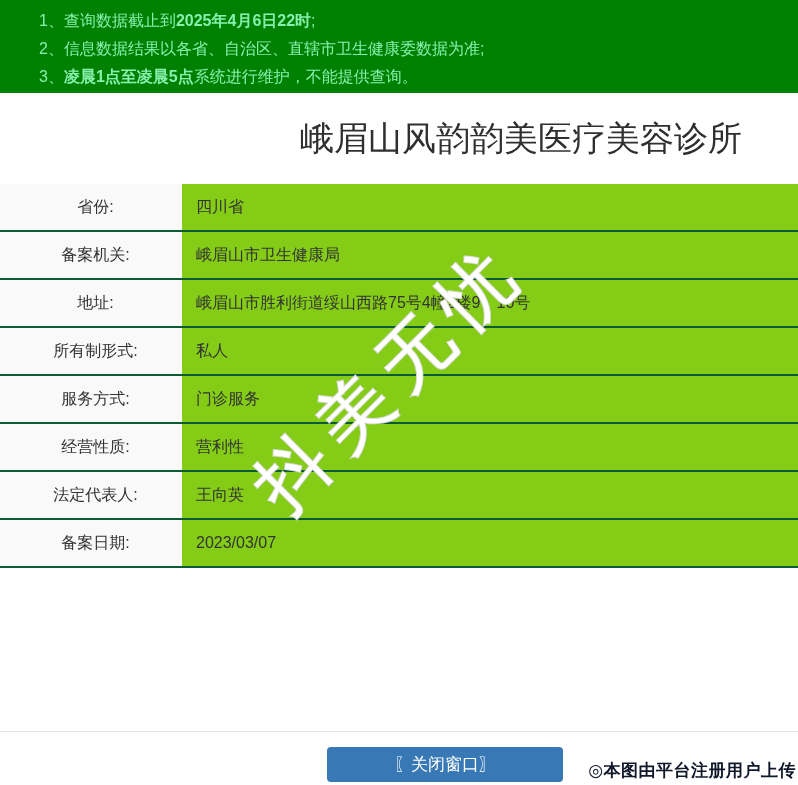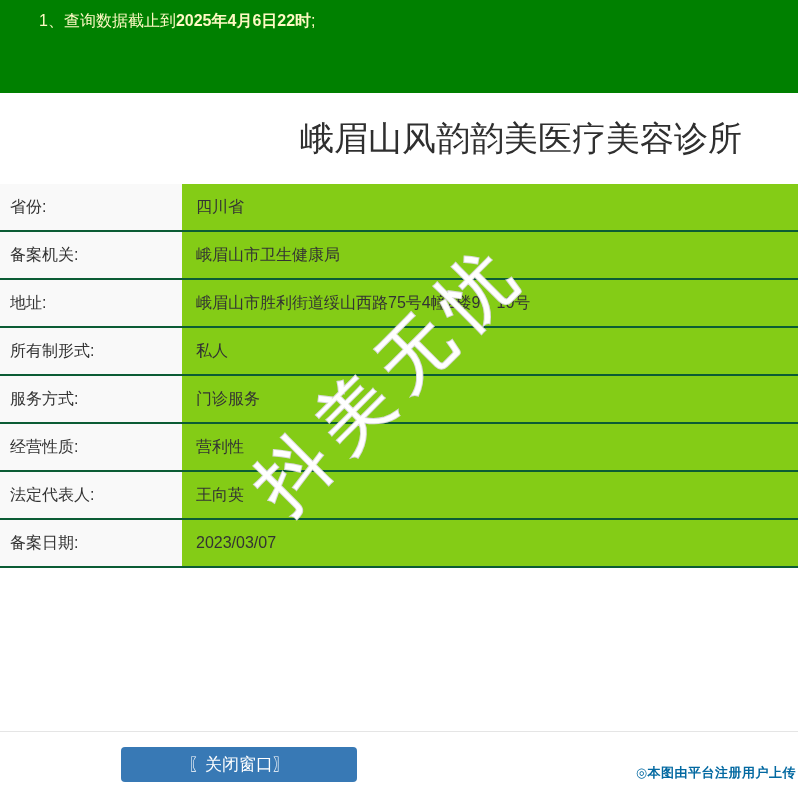"1、查询数据截止到2025年4月6日22时;" .notice-bar { color: #fef9c3 -> #86efac }
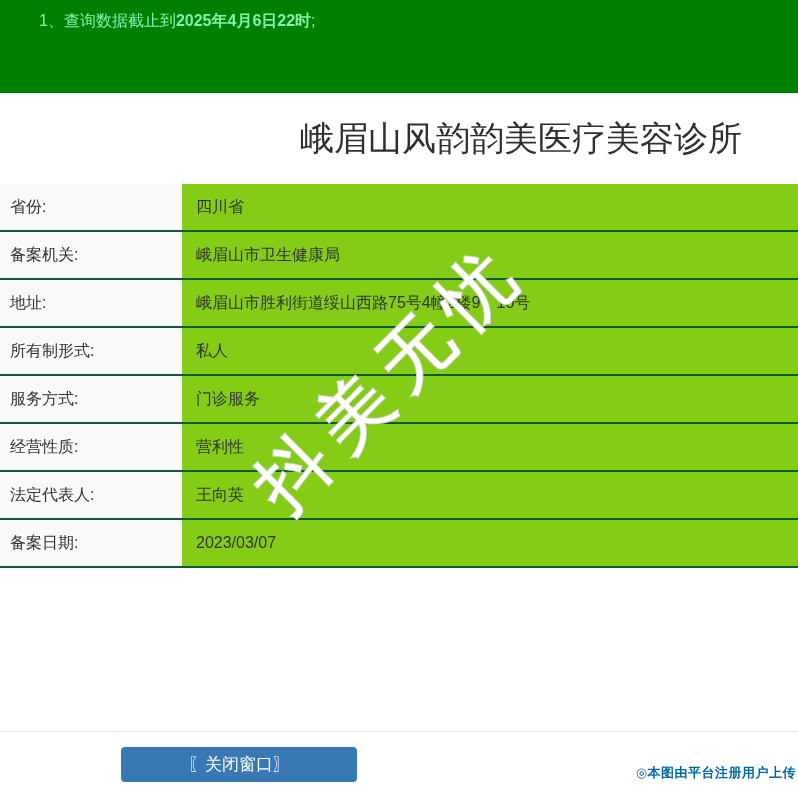"2、信息数据结果以各省、自治区、直辖市卫生健康委数据为准;" div.notice-line { html: none -> <div><span>2、</span><span>信息数据结果以各省、自治区、直辖市卫生健康委数据为准;</span><b></b><span></span></div> }
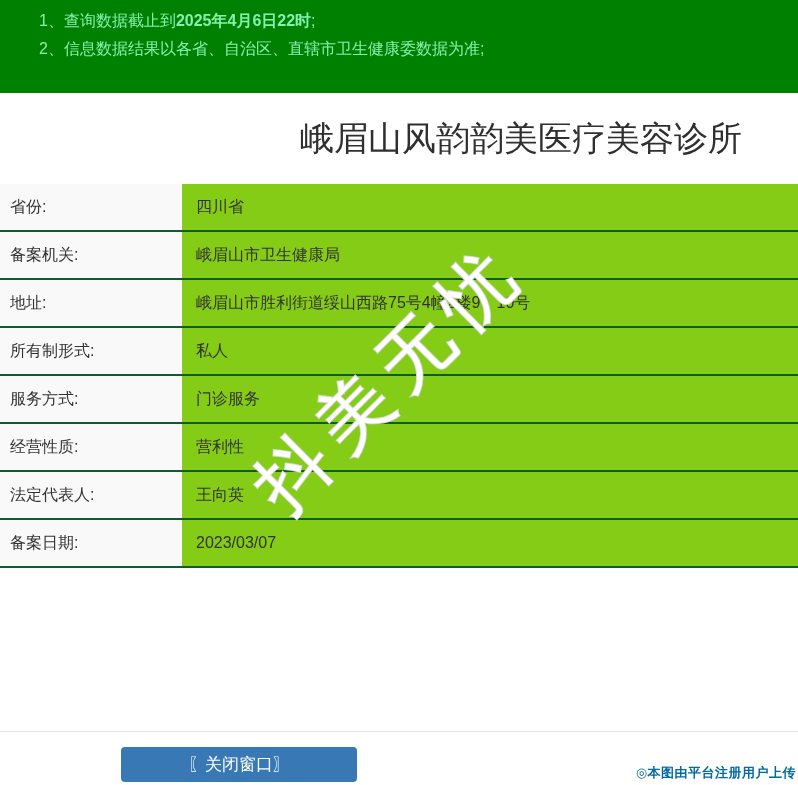"3、凌晨1点至凌晨5点系统进行维护，不能提供查询。" div.notice-line { html: none -> <div><span>3、</span><span></span><b>凌晨1点至凌晨5点</b><span>系统进行维护，不能提供查询。</span></div> }
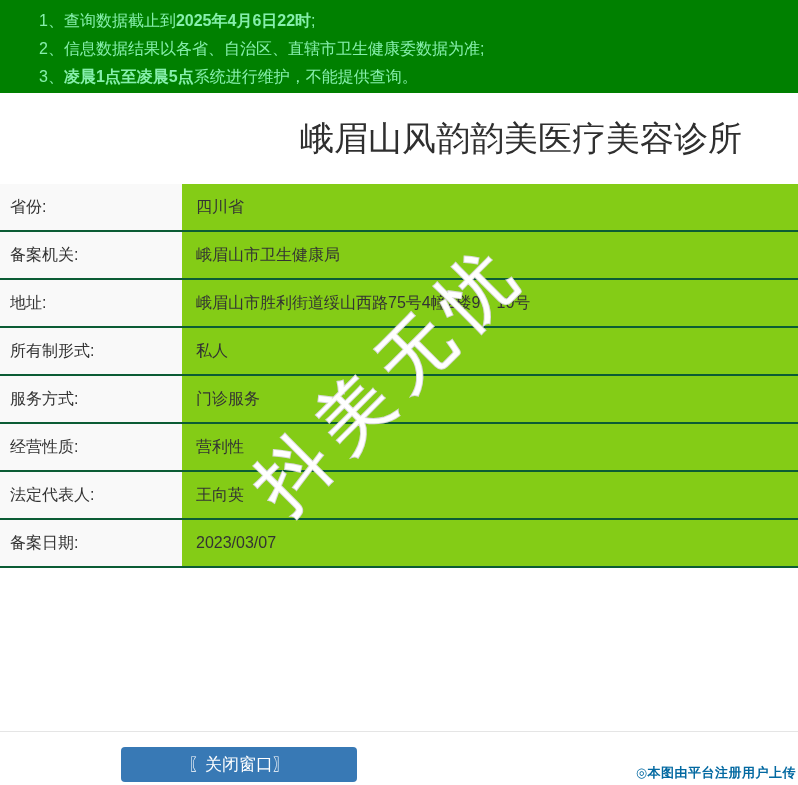"省份:" td.label-cell { text-align: none -> center }
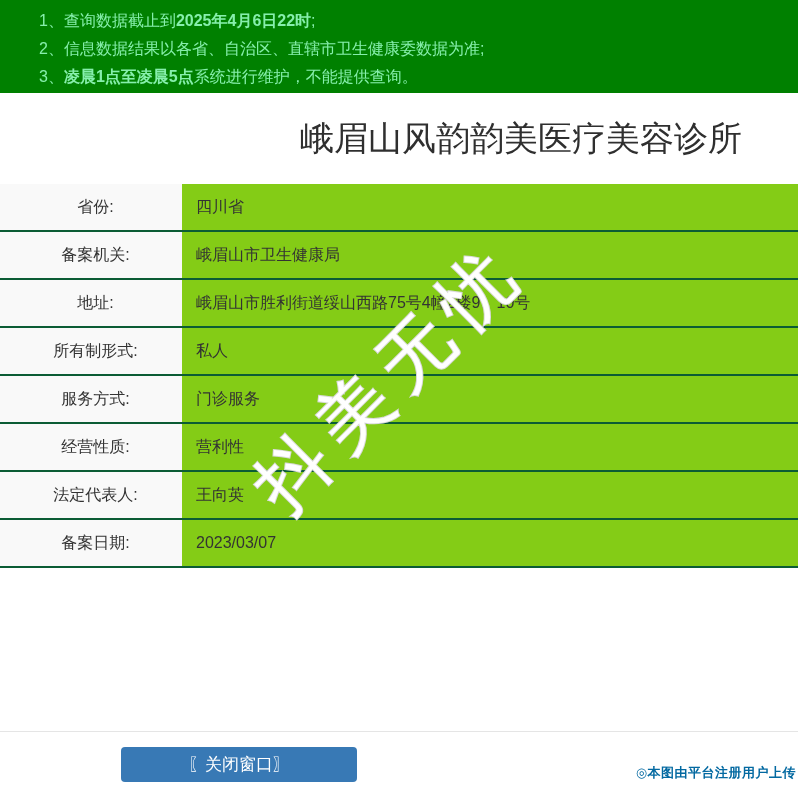"〖关闭窗口〗" .button-row { justify-content: flex-start -> center }
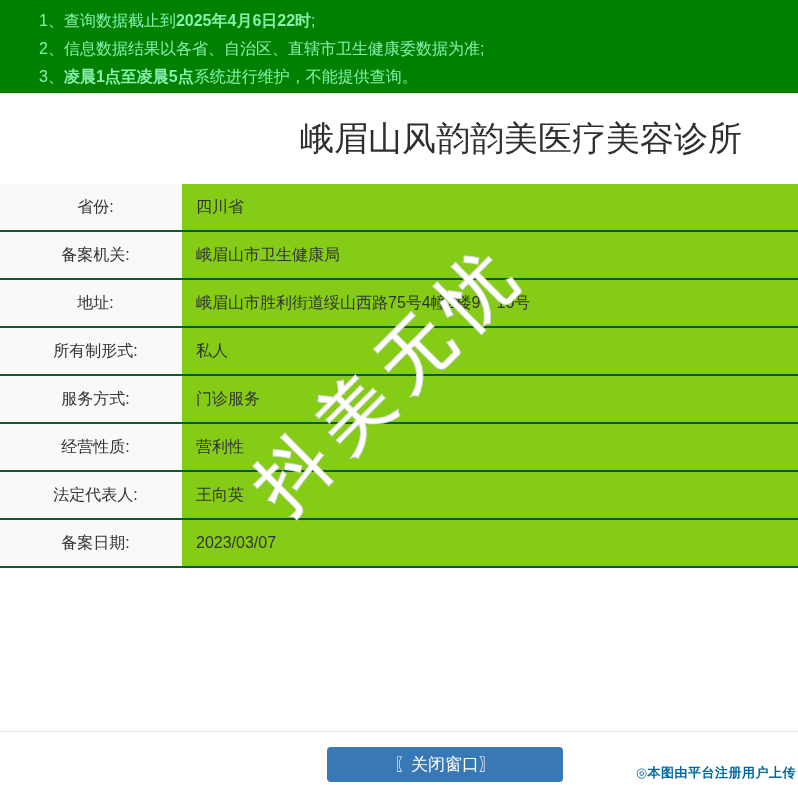"◎本图由平台注册用户上传" .upload-badge { color: #0369a1 -> #0f172a; font-size: 13px -> 17px }
